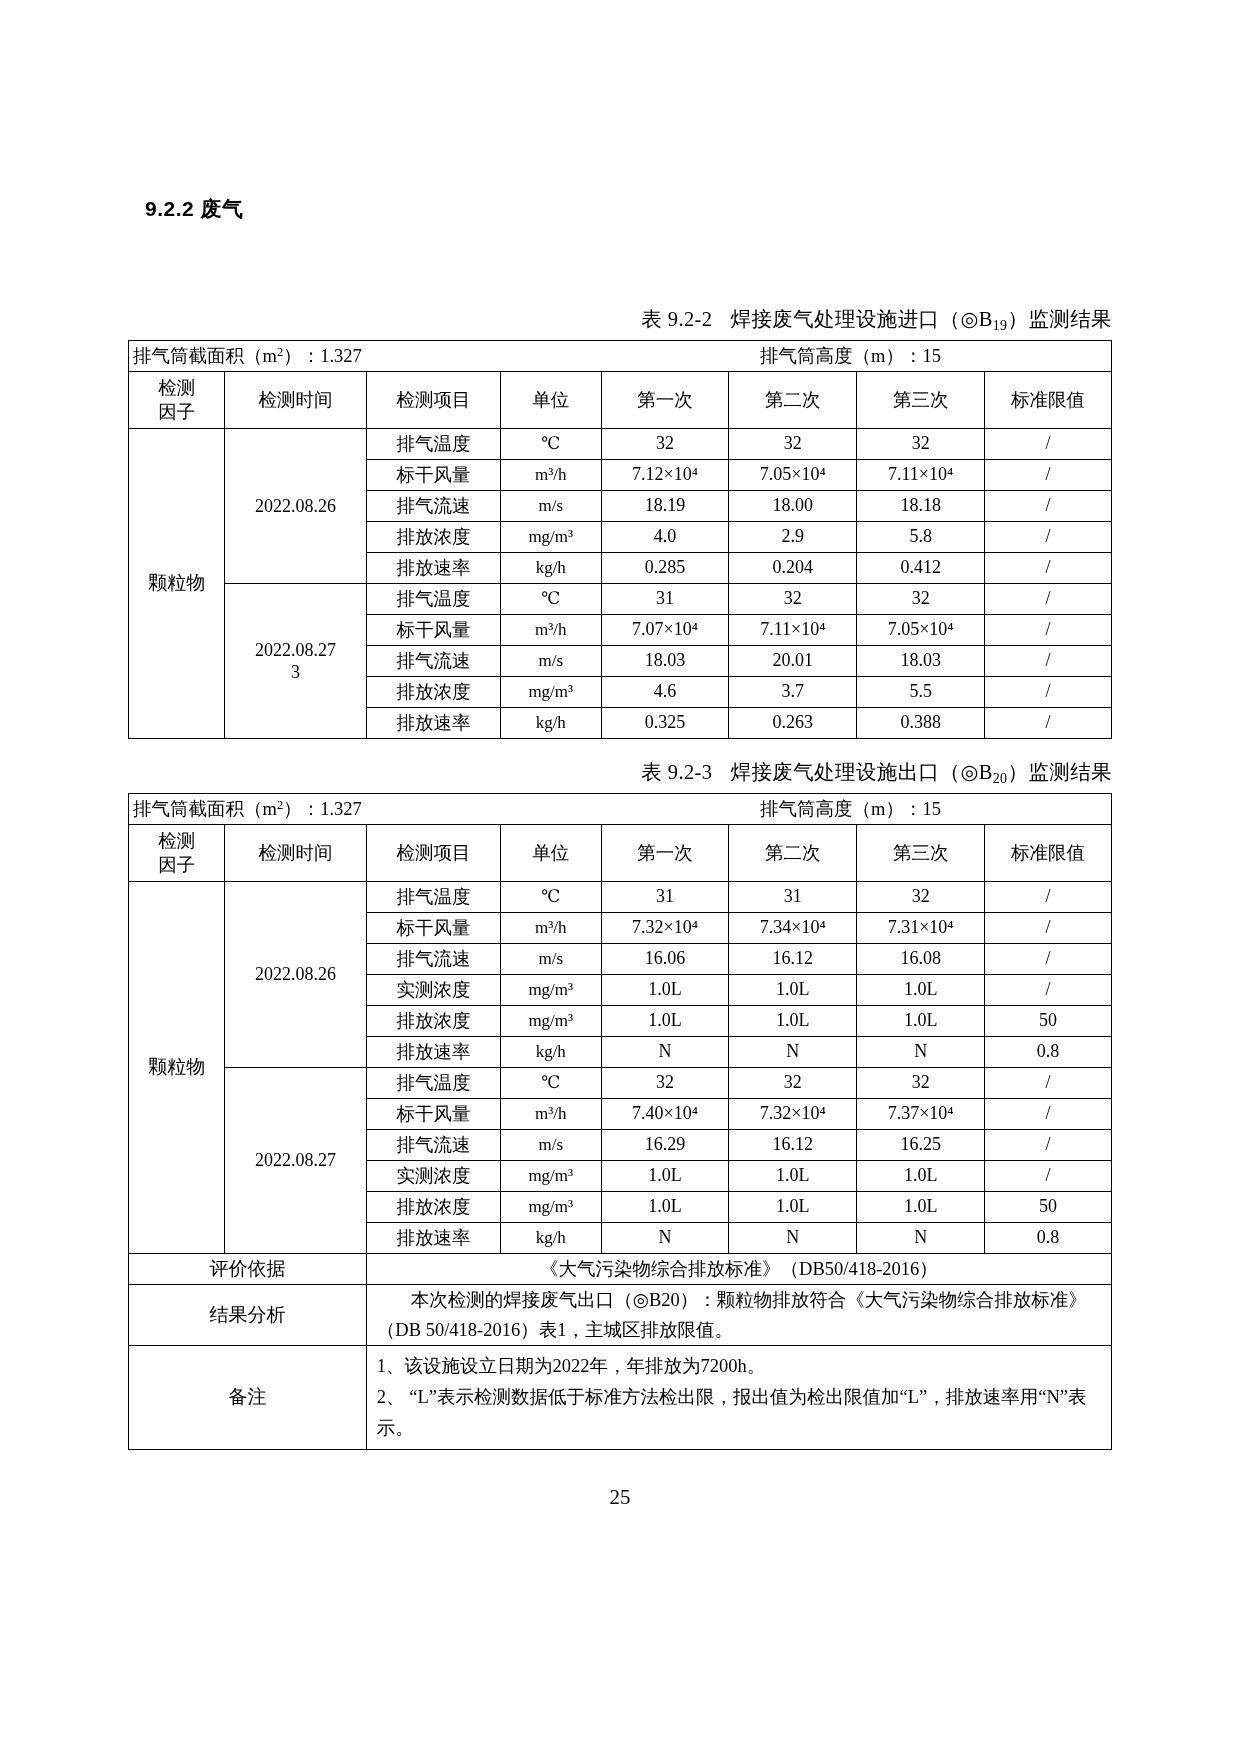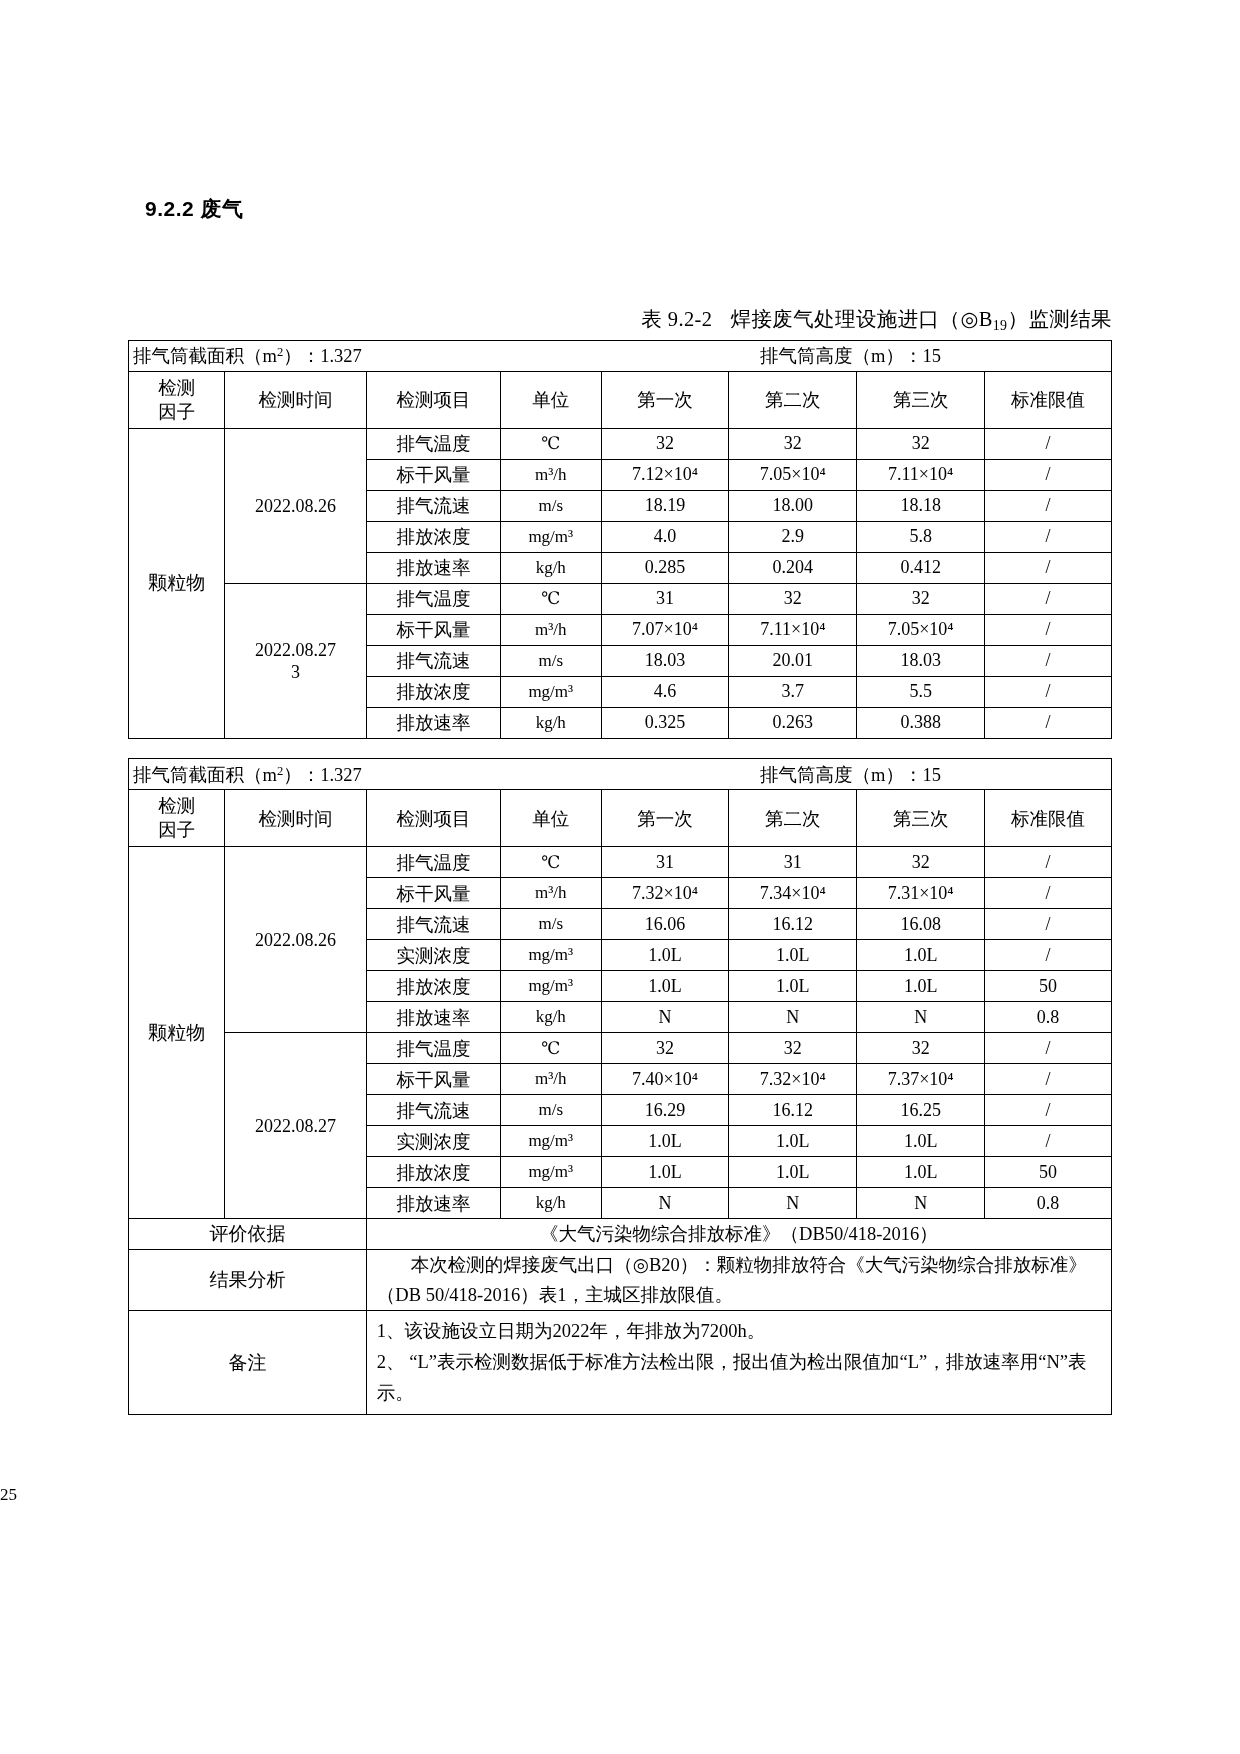"表 9.2-3 焊接废气处理设施出口（◎B20）监测结果" div.table-caption { html: none -> <div> <span>表 9.2-3</span><span></span><span>焊接废气处理设施出口（◎B</span><sub>20</sub><span>）监测结果</span> </div> }
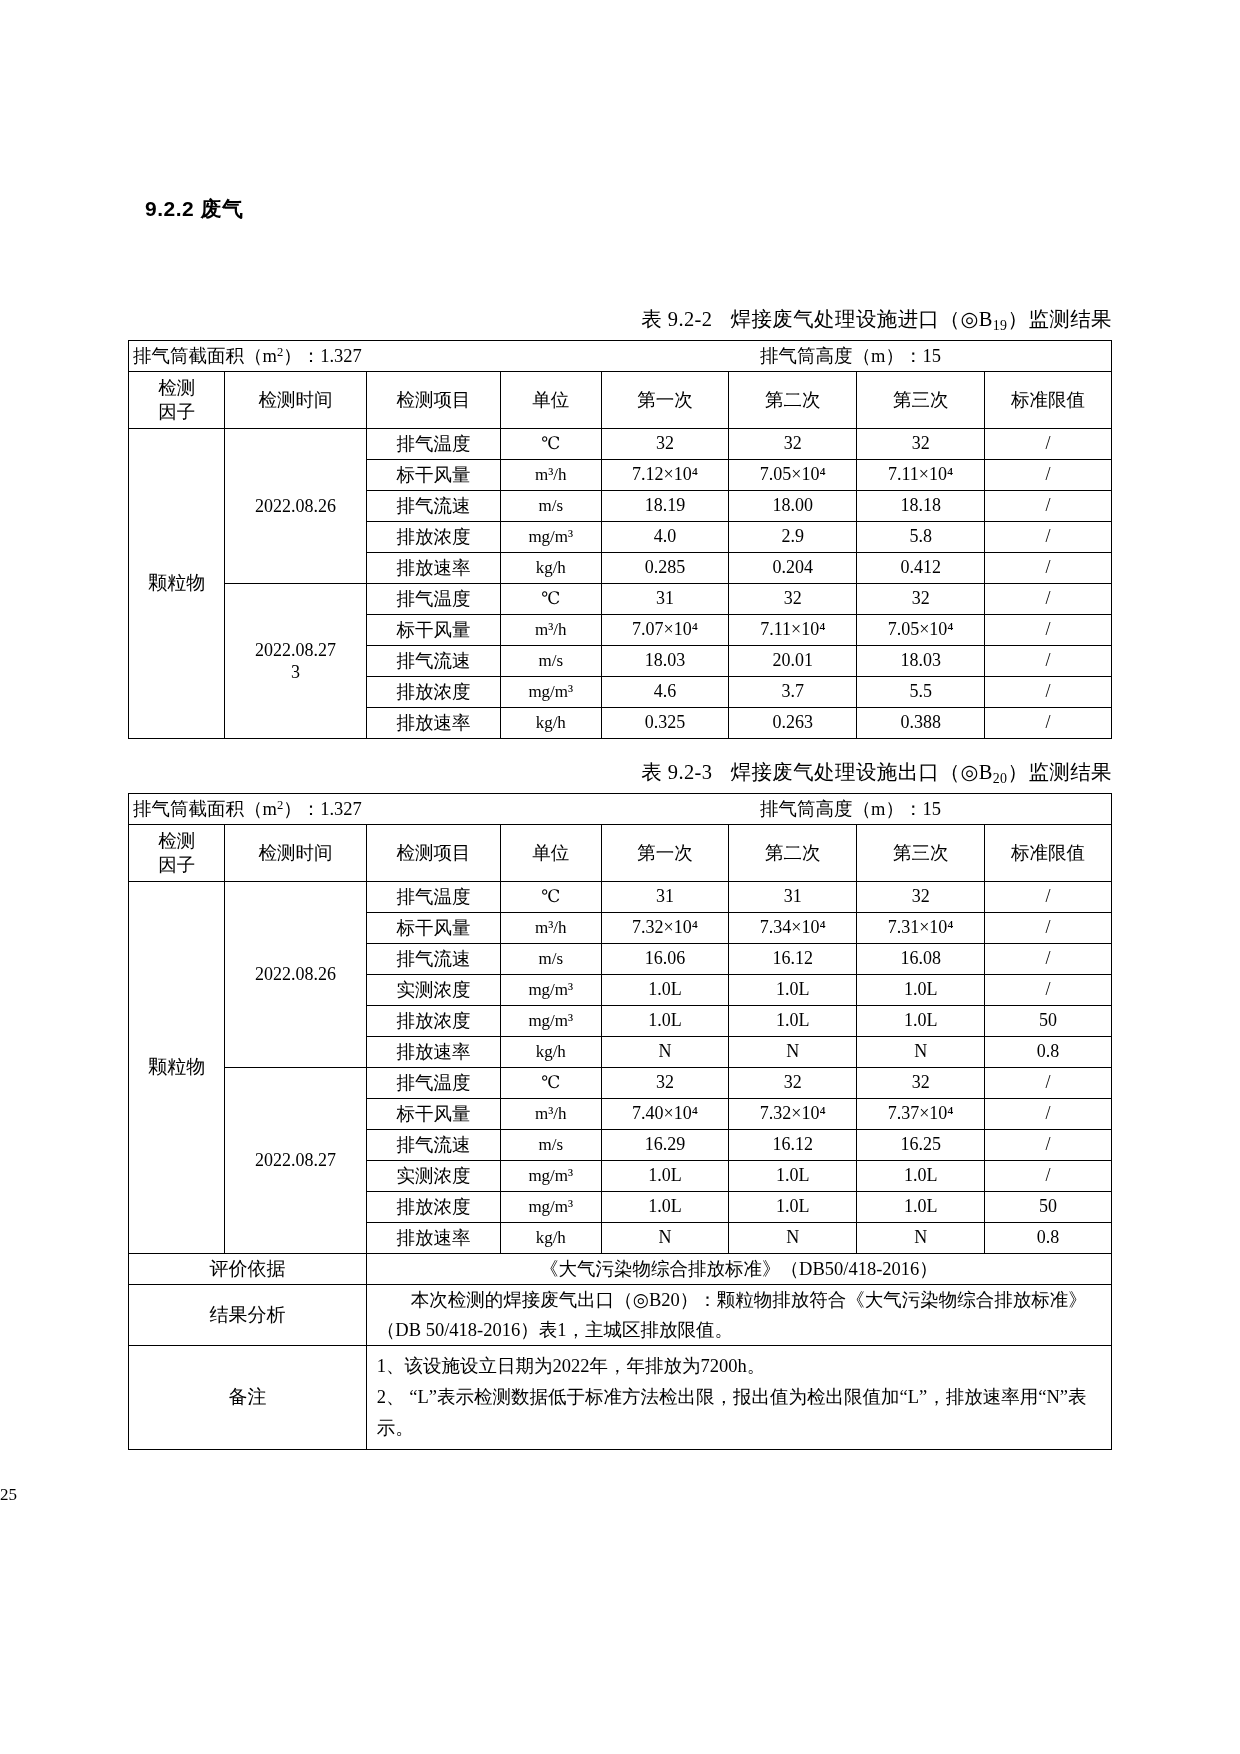"25" .page-number { font-size: 17px -> 21px; text-align: left -> center }
